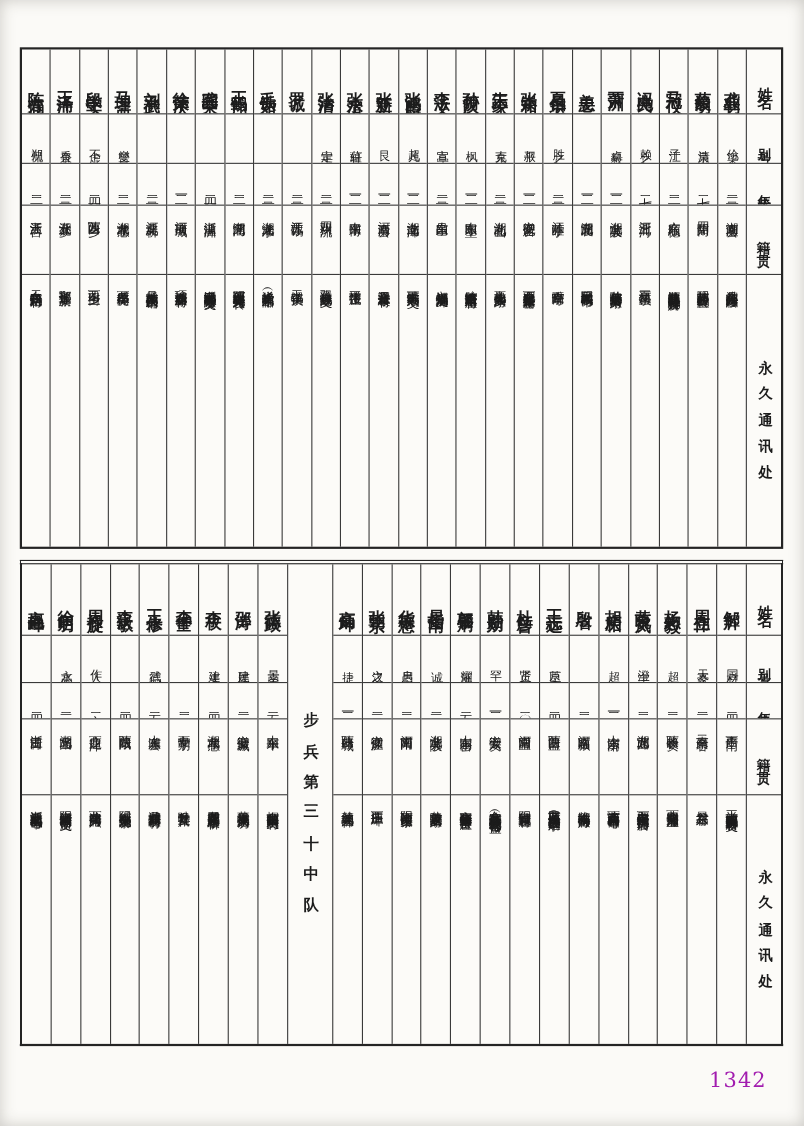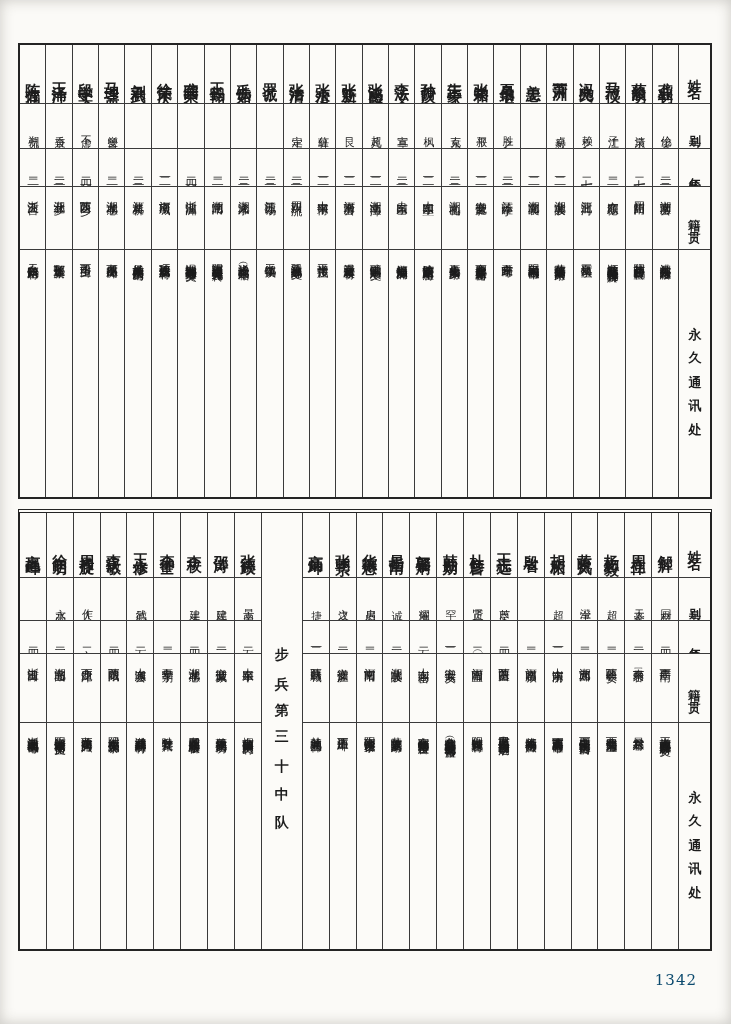"1342" .page-number { color: #0c4a6e -> #a21caf; font-size: 15px -> 19px }
